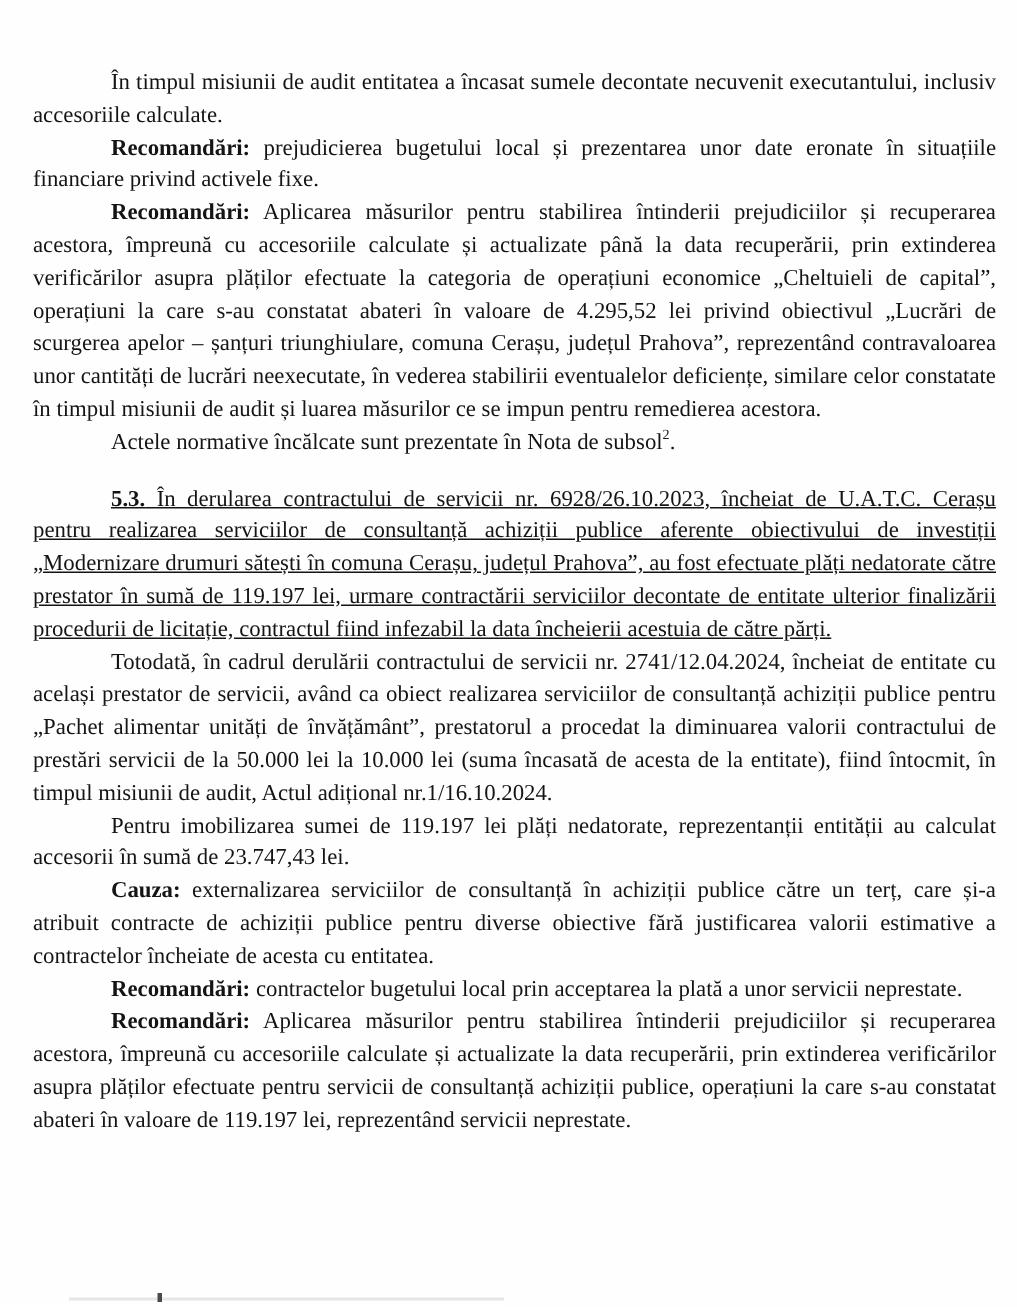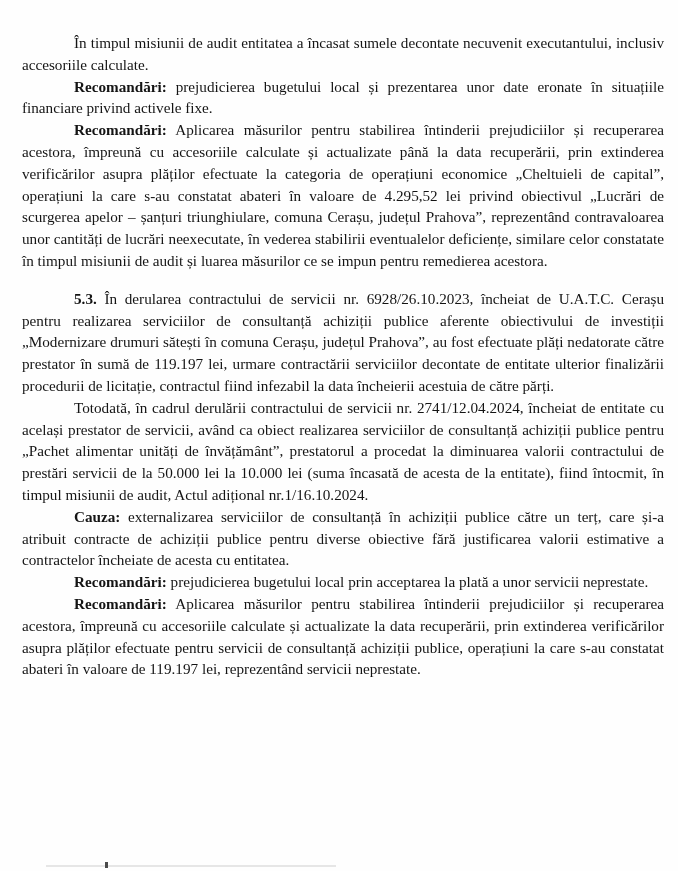"În timpul misiunii de audit" .page { padding: 32px 14px 0 22px -> 44px 14px 0 22px }
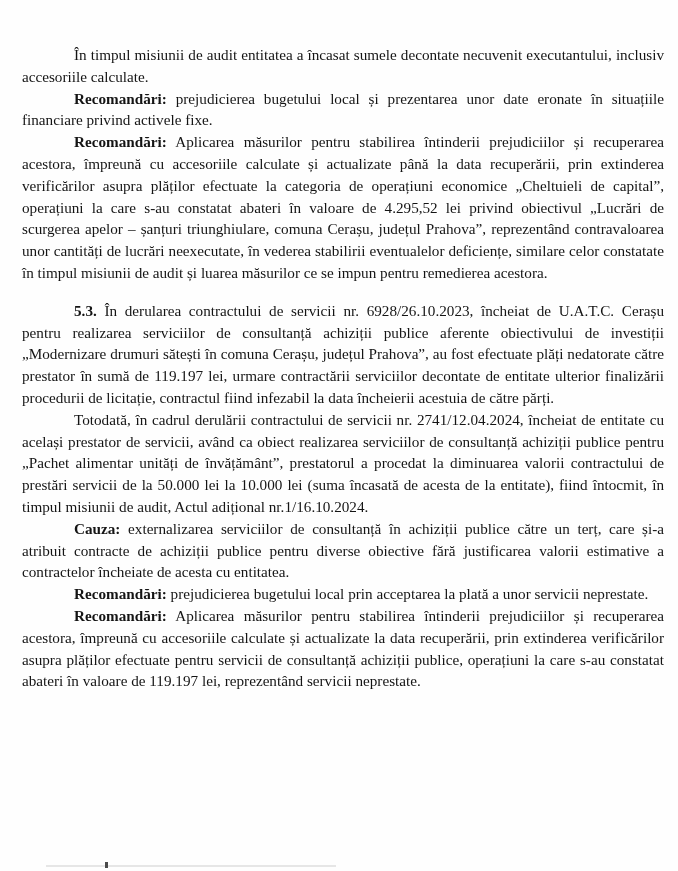"Actele normative încălcate sunt" p.para { html: none -> <p><span>Actele normative încălcate sunt prezentate în Nota de subsol</span><sup>2</sup><span>.</span></p> }
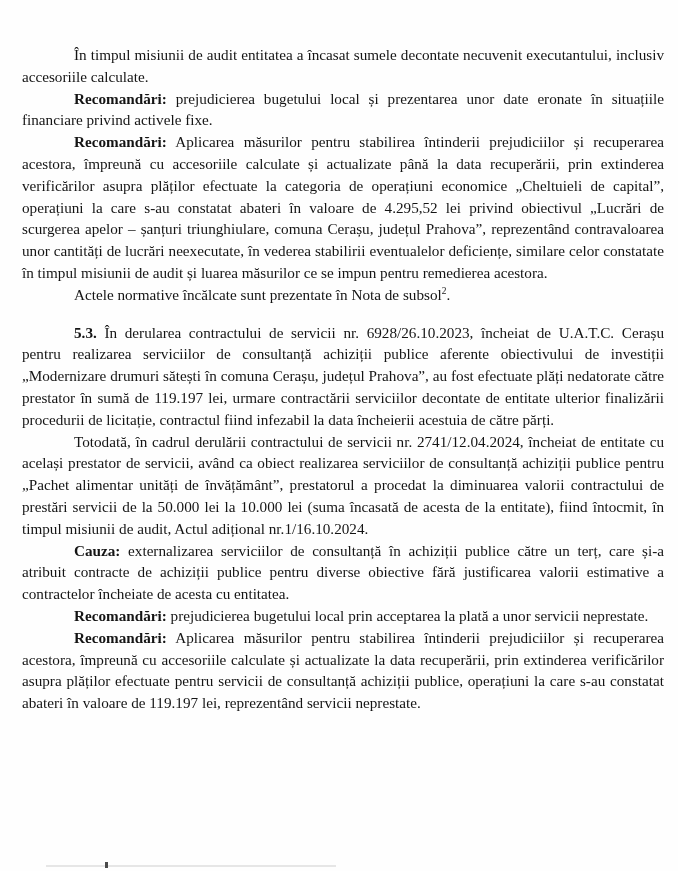"5.3. În derularea contractului de" .section-gap { text-decoration: none -> underline }
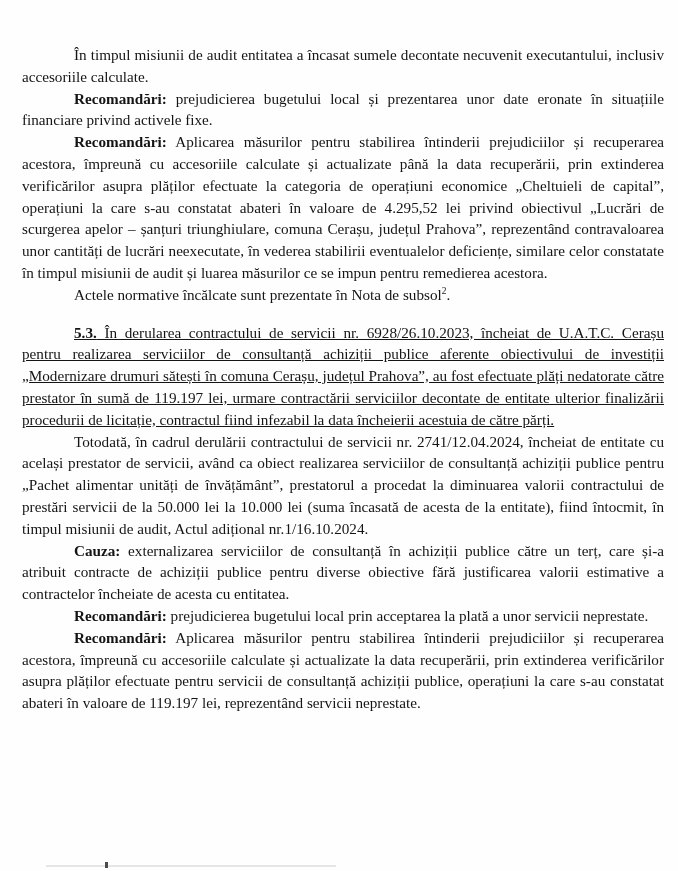"Pentru imobilizarea sumei de 119.197" p.para { html: none -> <p><span>Pentru imobilizarea sumei de 119.197 lei plăți nedatorate, reprezentanții entității au calculat accesorii în sumă de 23.747,43 lei.</span></p> }
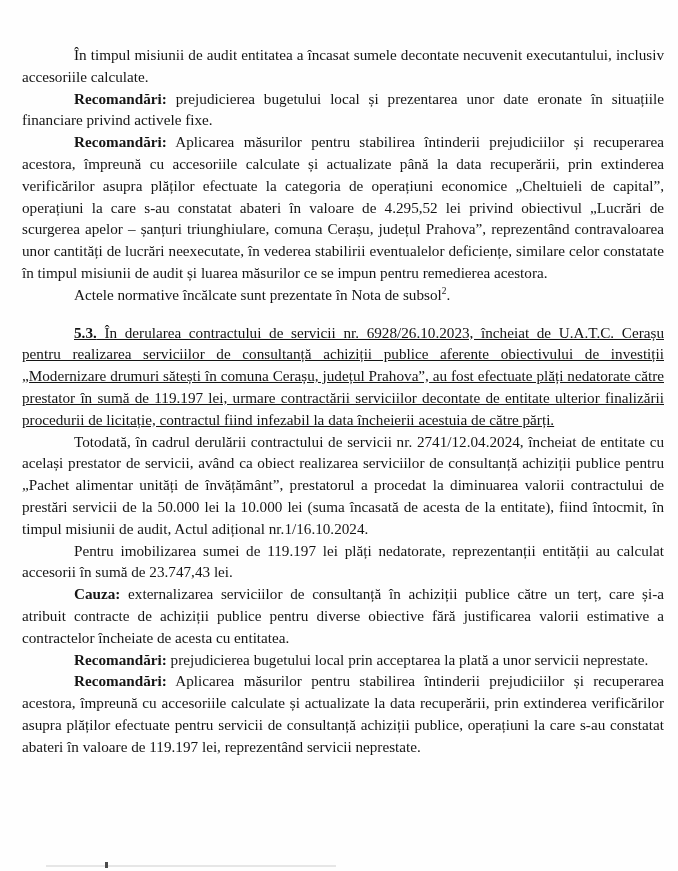"prejudicierea bugetului local prin" span { text: prejudicierea -> contractelor }
